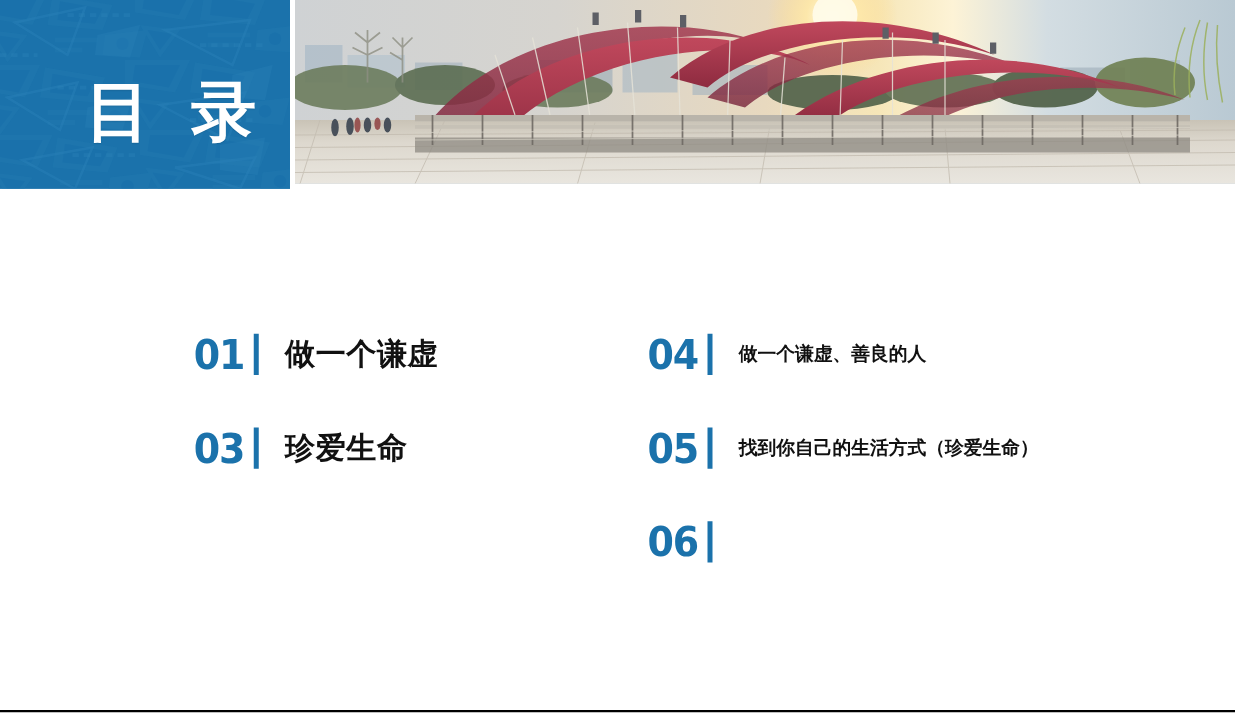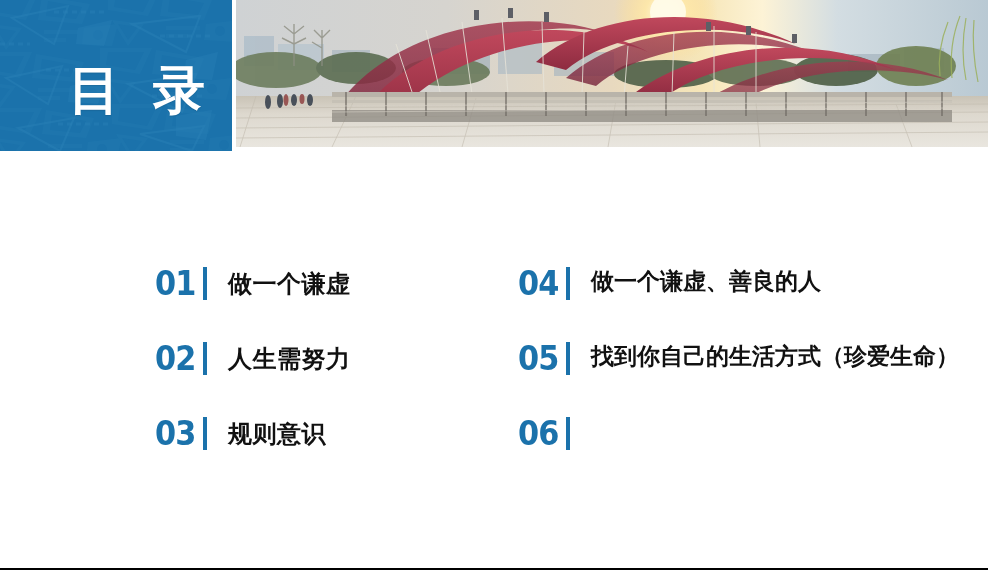"做一个谦虚、善良的人" .toc-col.right .toc-label { font-family: Liberation Mono, monospace -> none; font-size: 23px -> 15px }
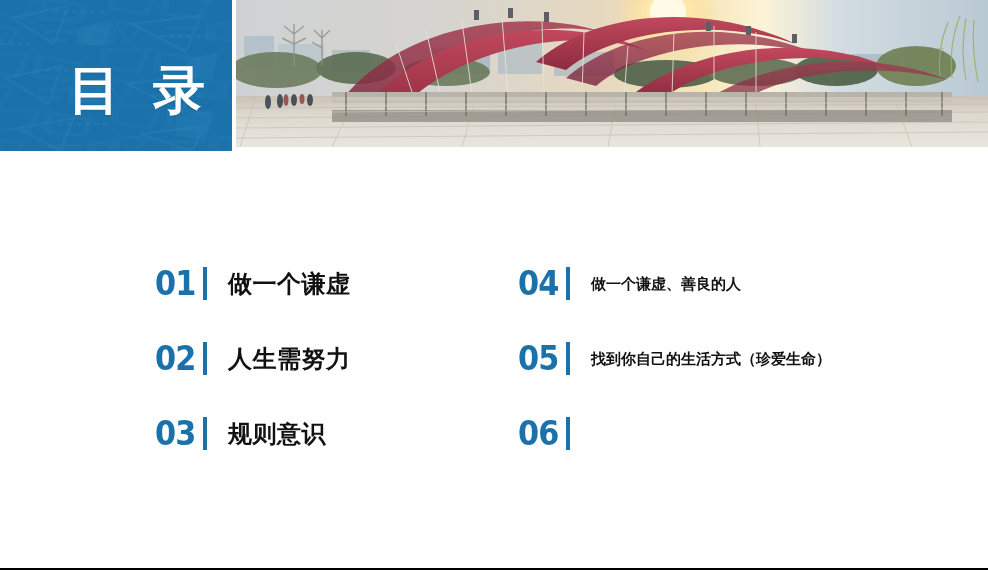"02" div.toc-item { html: <div> <span>02</span> <span></span> <span>人生需努力</span> </div> -> none }
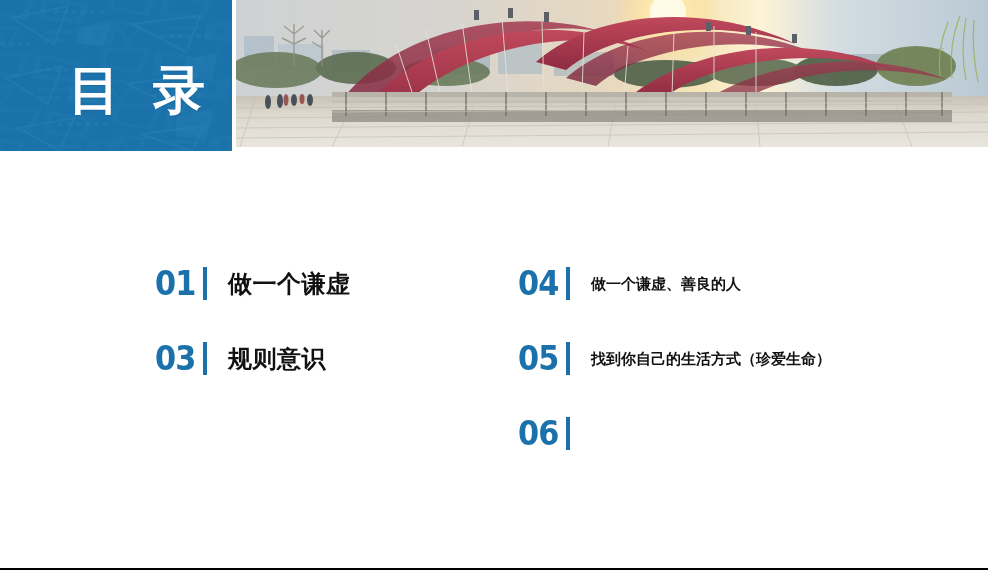"规则意识" span.toc-label { text: 规则意识 -> 珍爱生命 }
